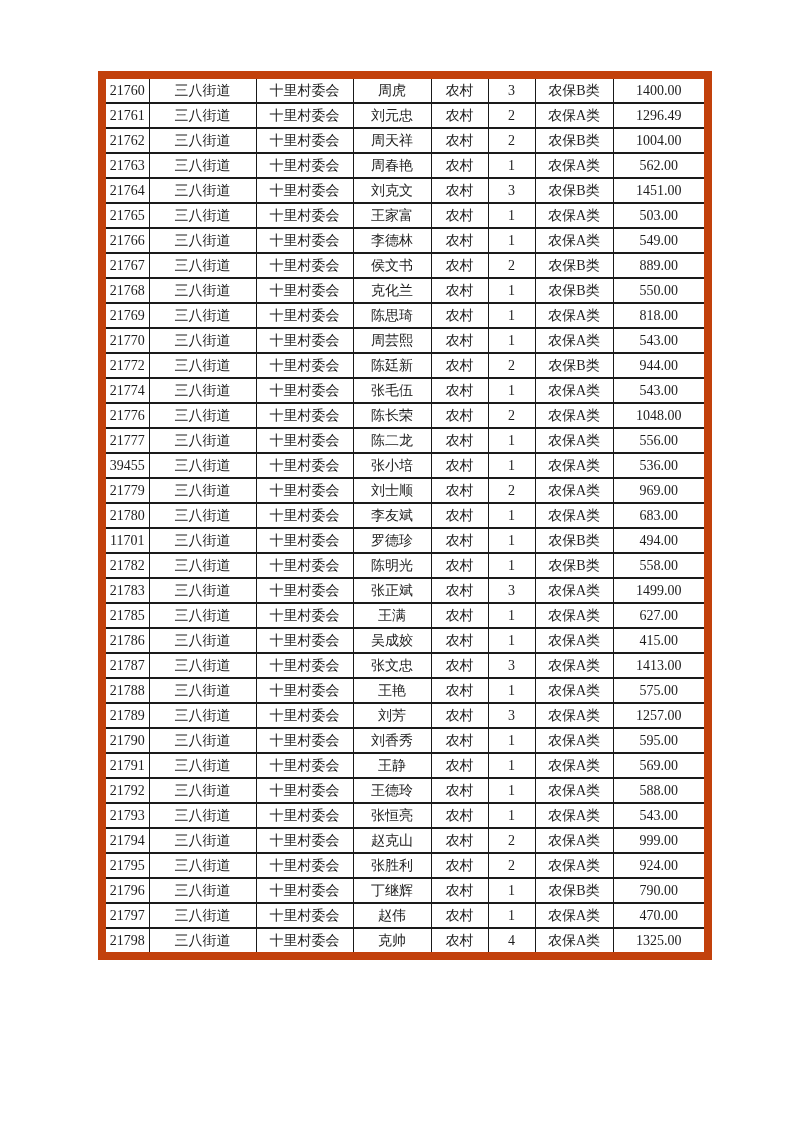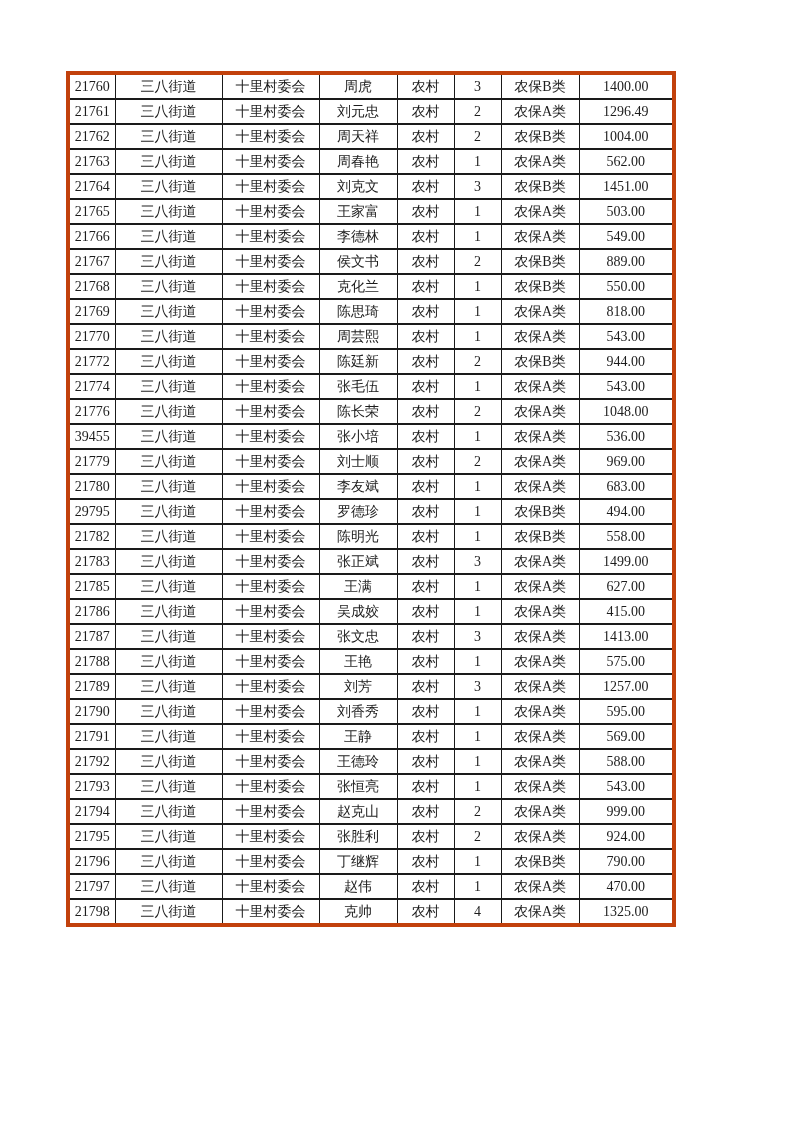"21760" table.roster { border: 4px solid #c2410c -> 8px solid #c2410c; margin-left: none -> 32px }
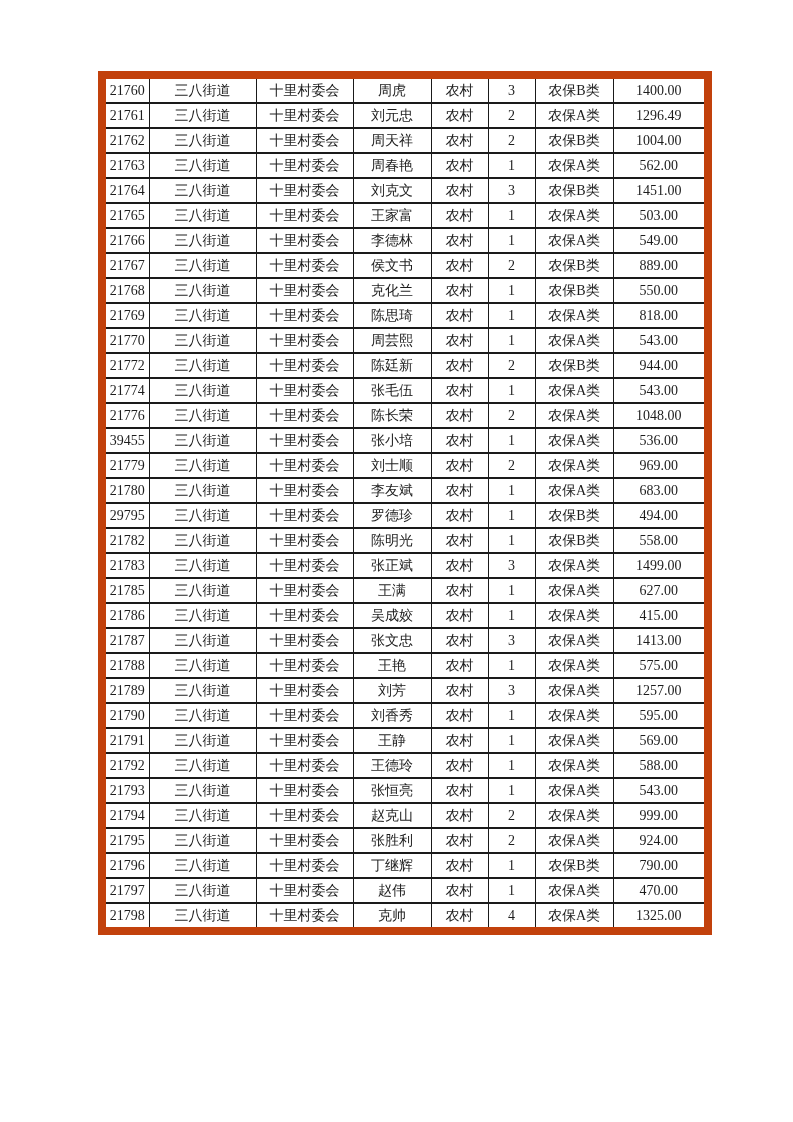"21777" tr { html: none -> <tr> <td>21777</td> <td>三八街道</td> <td>十里村委会</td> <td>陈二龙</td> <td>农村</td> <td>1</td> <td>农保A类</td> <td>556.00</td> </tr> }
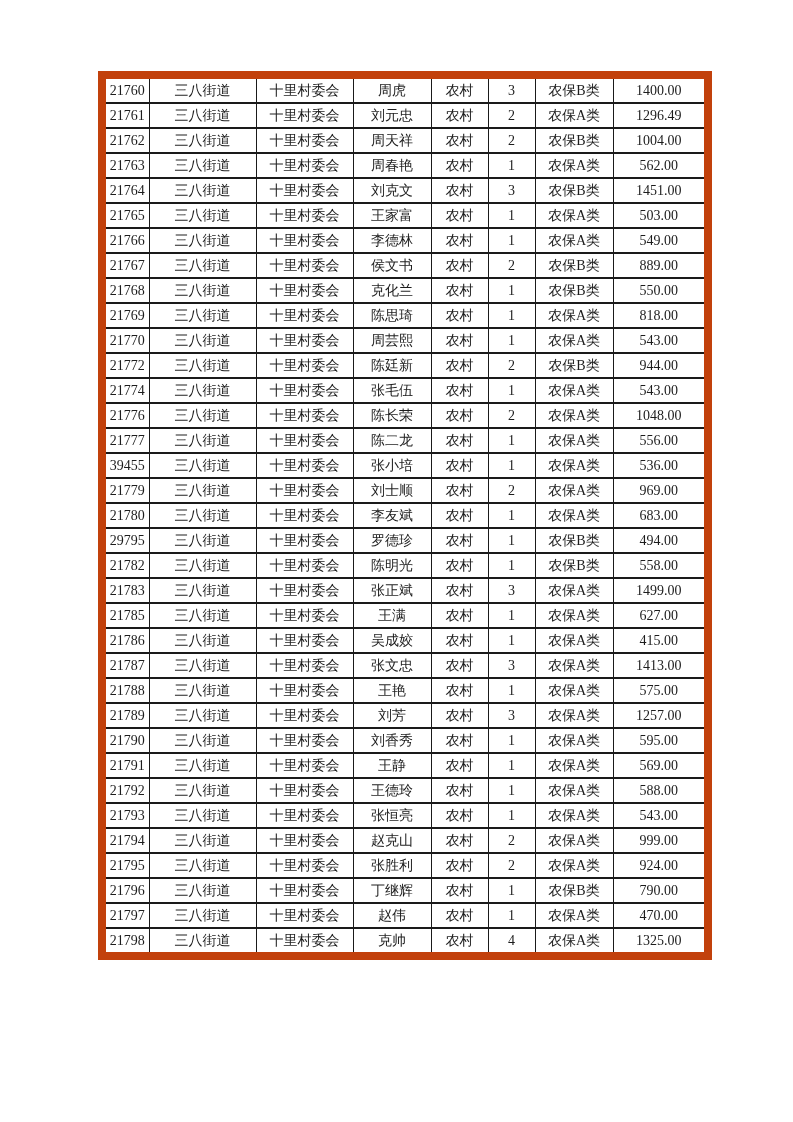"29795" td { text: 29795 -> 11701 }
